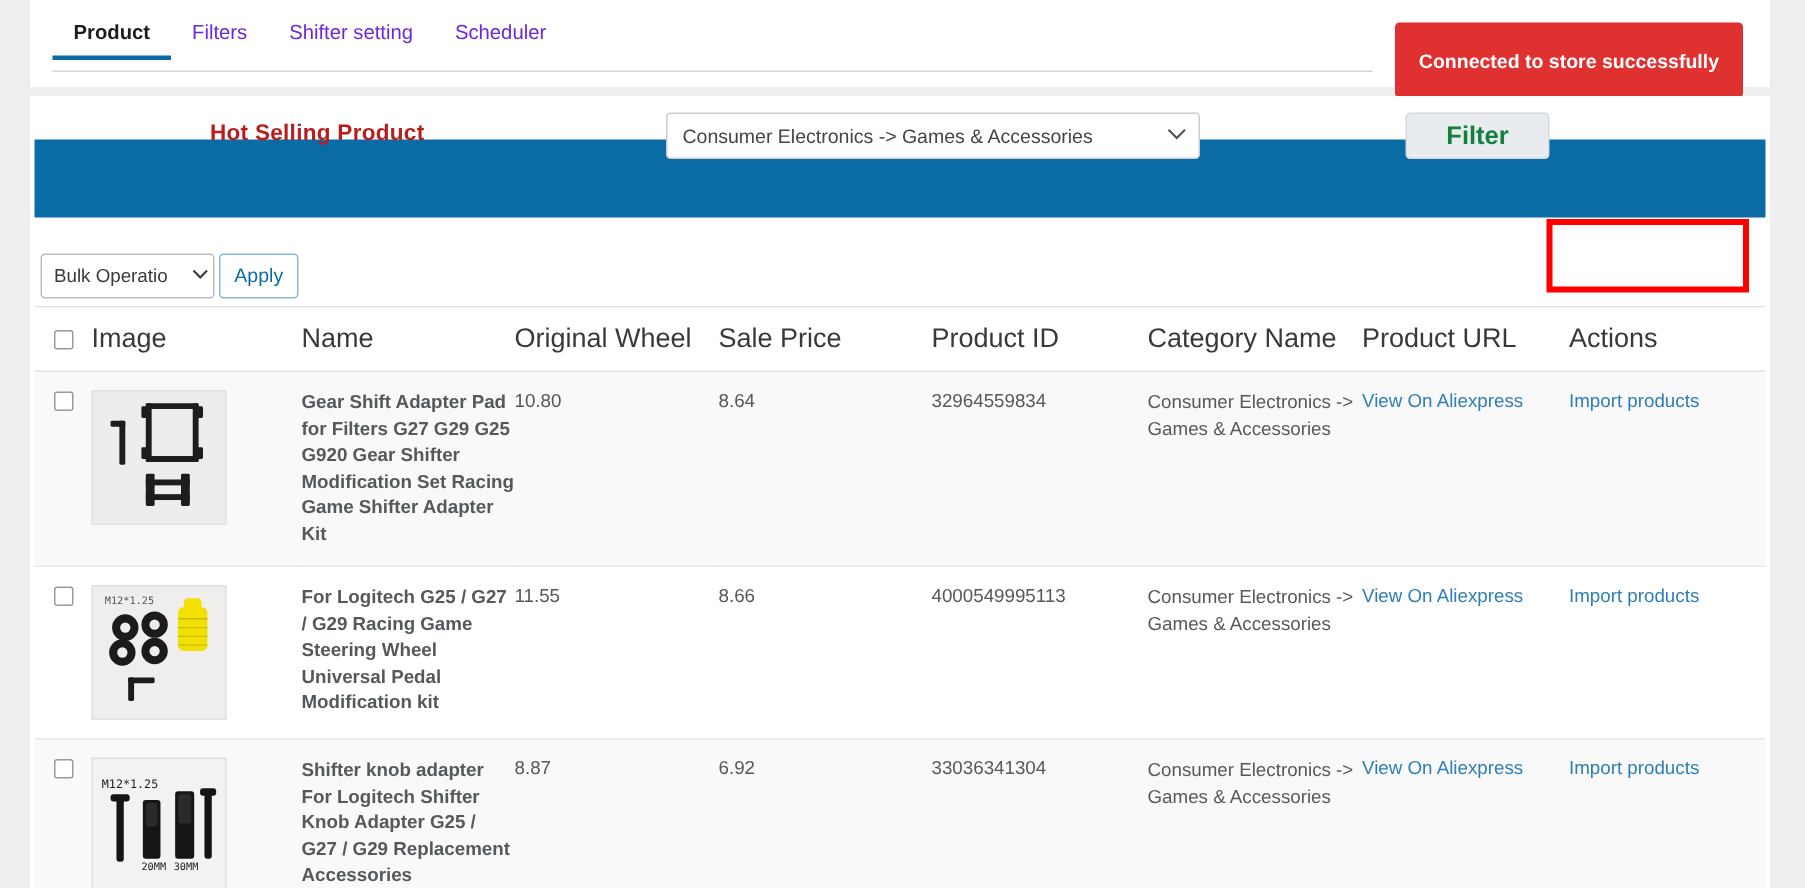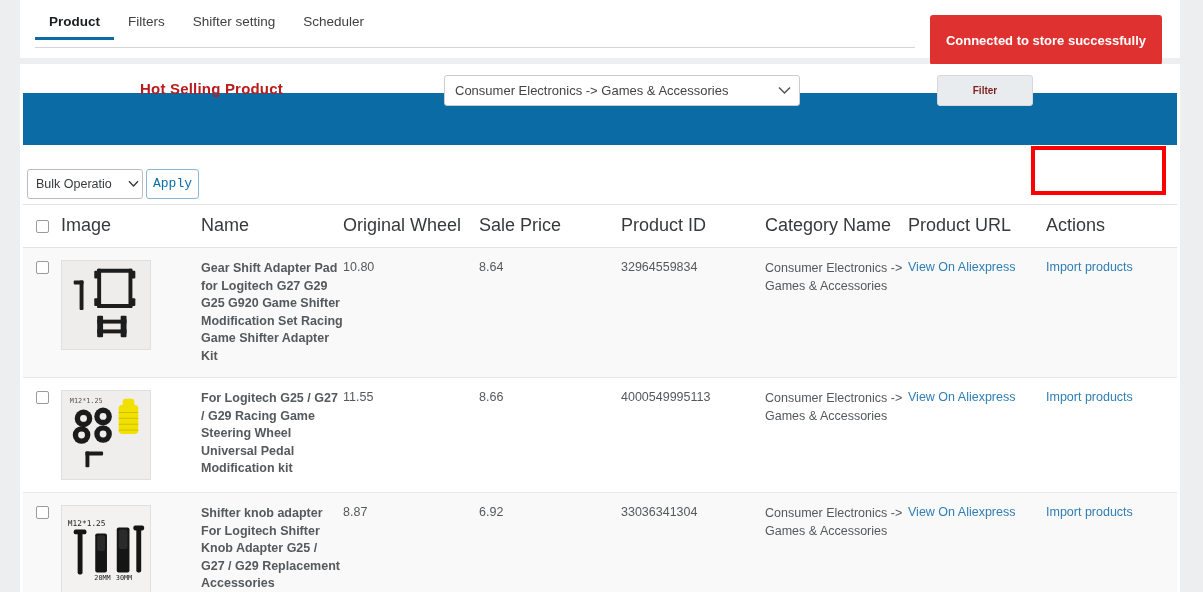"Filters" .tab { color: #404040 -> #6d28d9 }
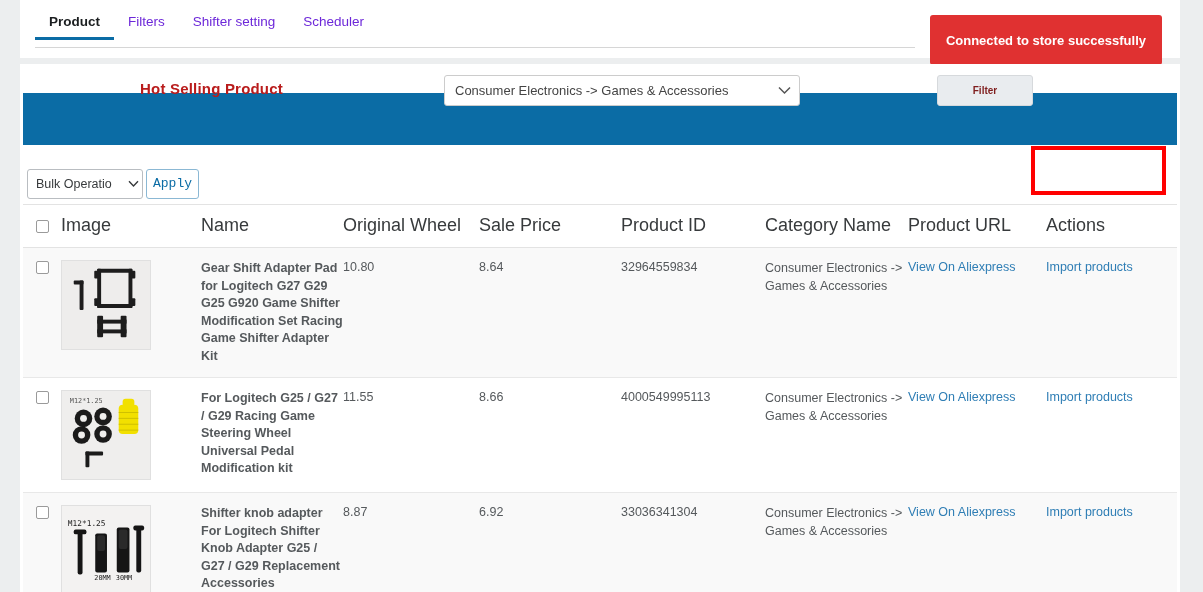"Filter" .filter-btn { color: #7f1d1d -> #15803d; font-size: 10px -> 17px }
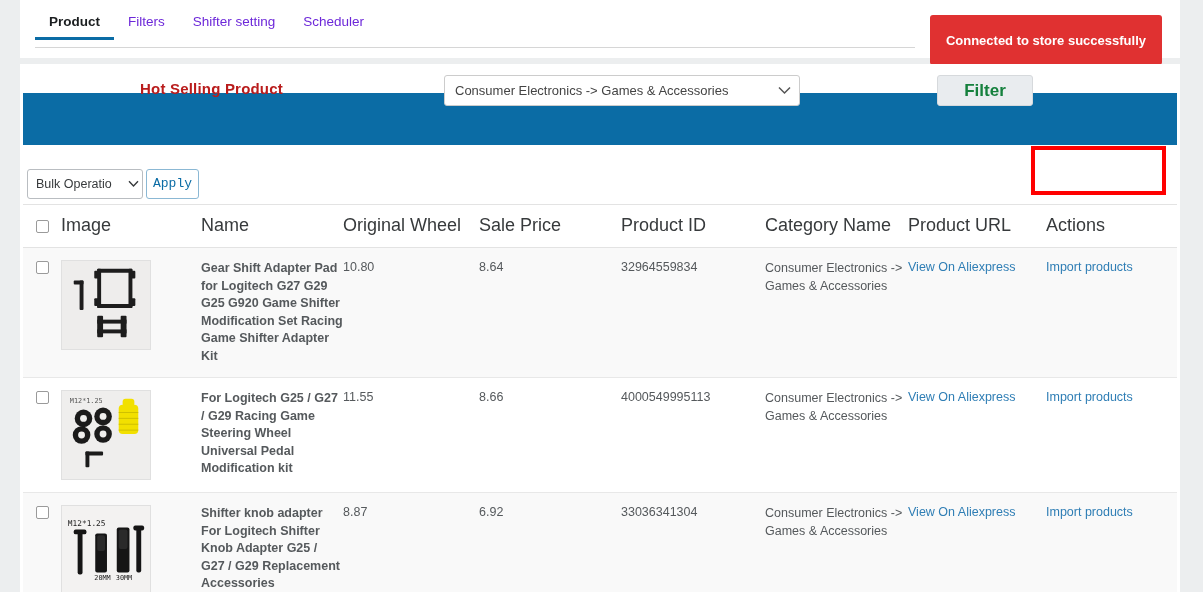"Apply" .apply-btn { font-family: Liberation Mono, monospace -> Liberation Sans, sans-serif }
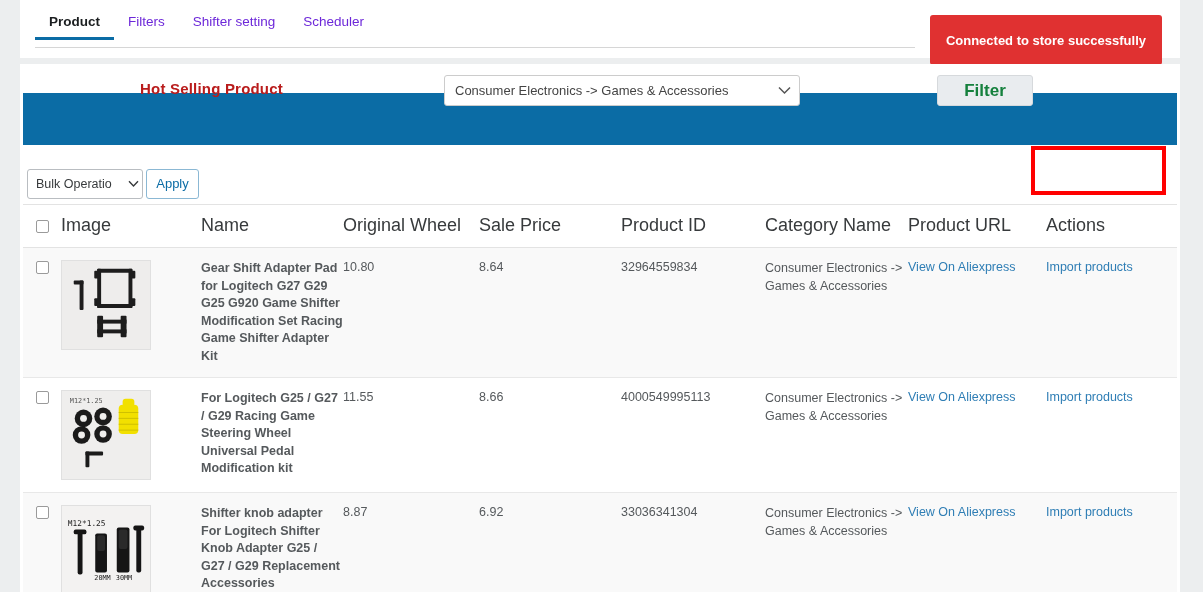"Gear Shift Adapter Pad for" td.prodname { text: Logitech G27 G29 G25 G920 Game -> Filters G27 G29 G25 G920 Gear }
